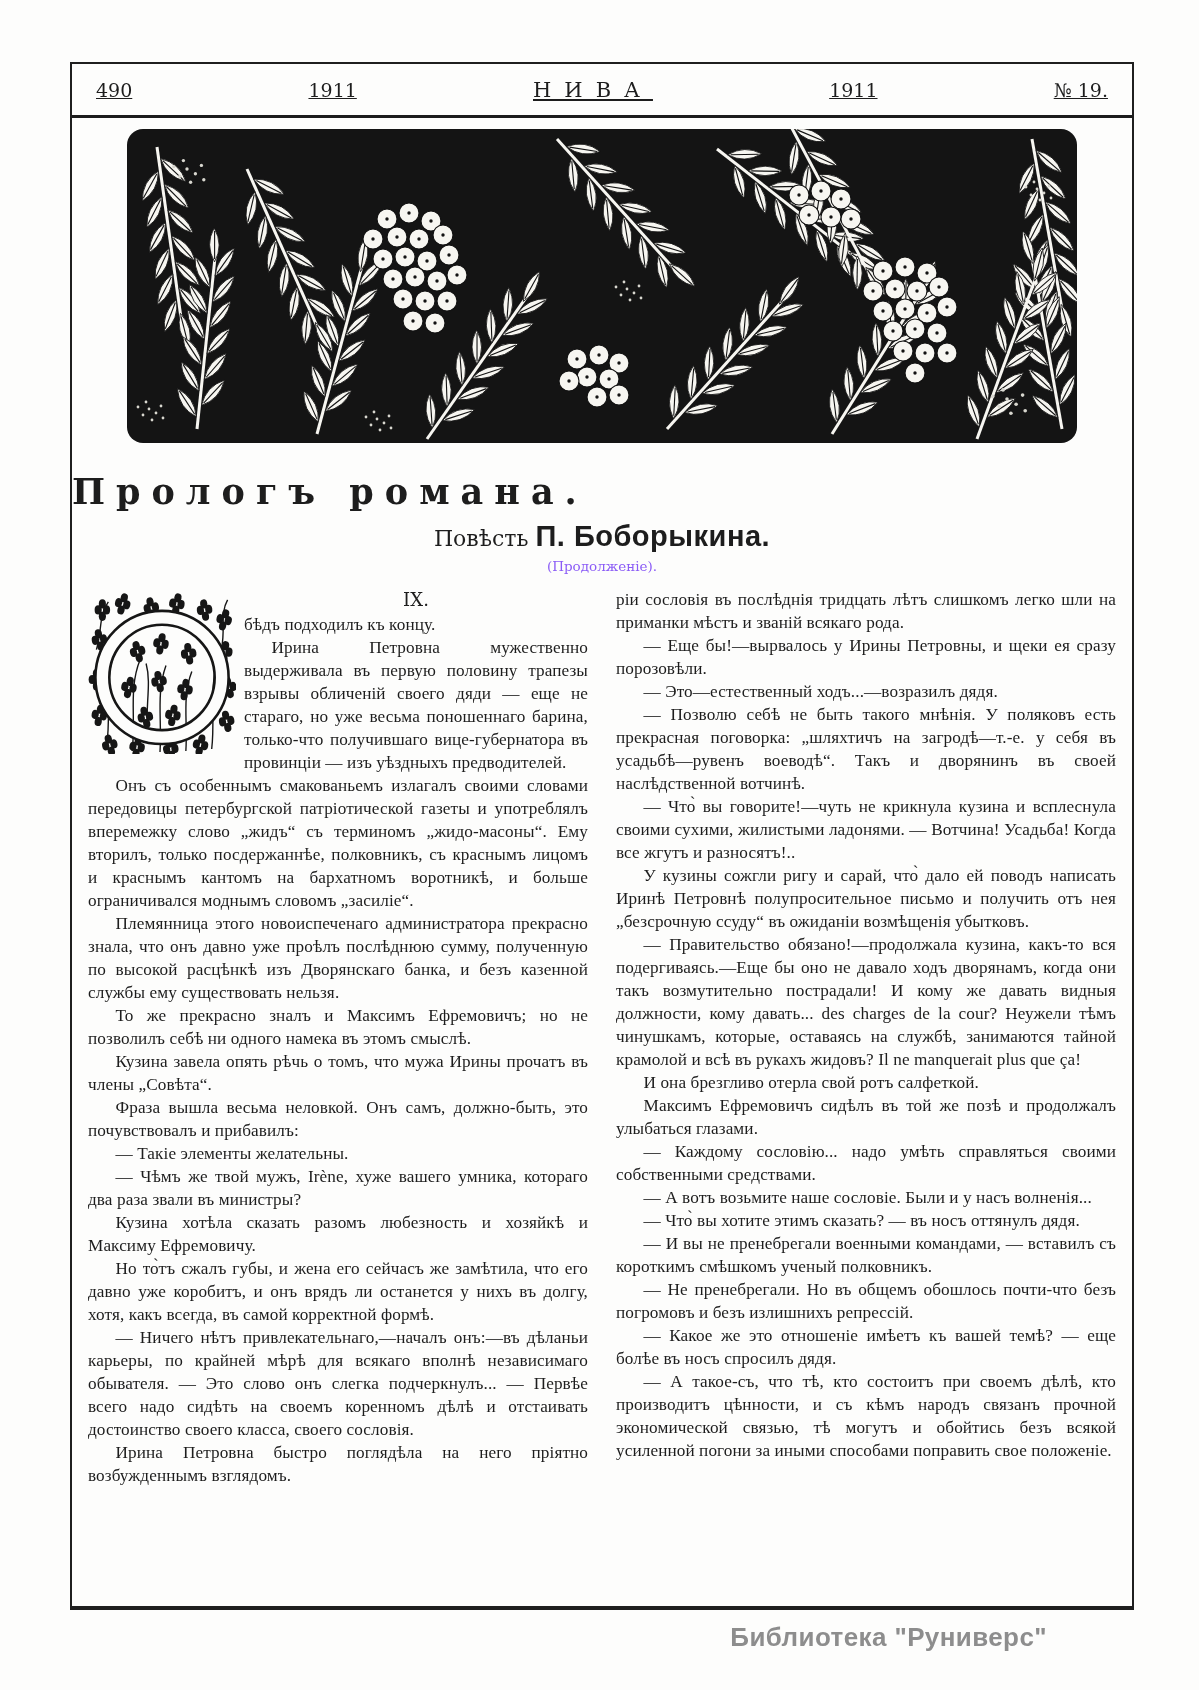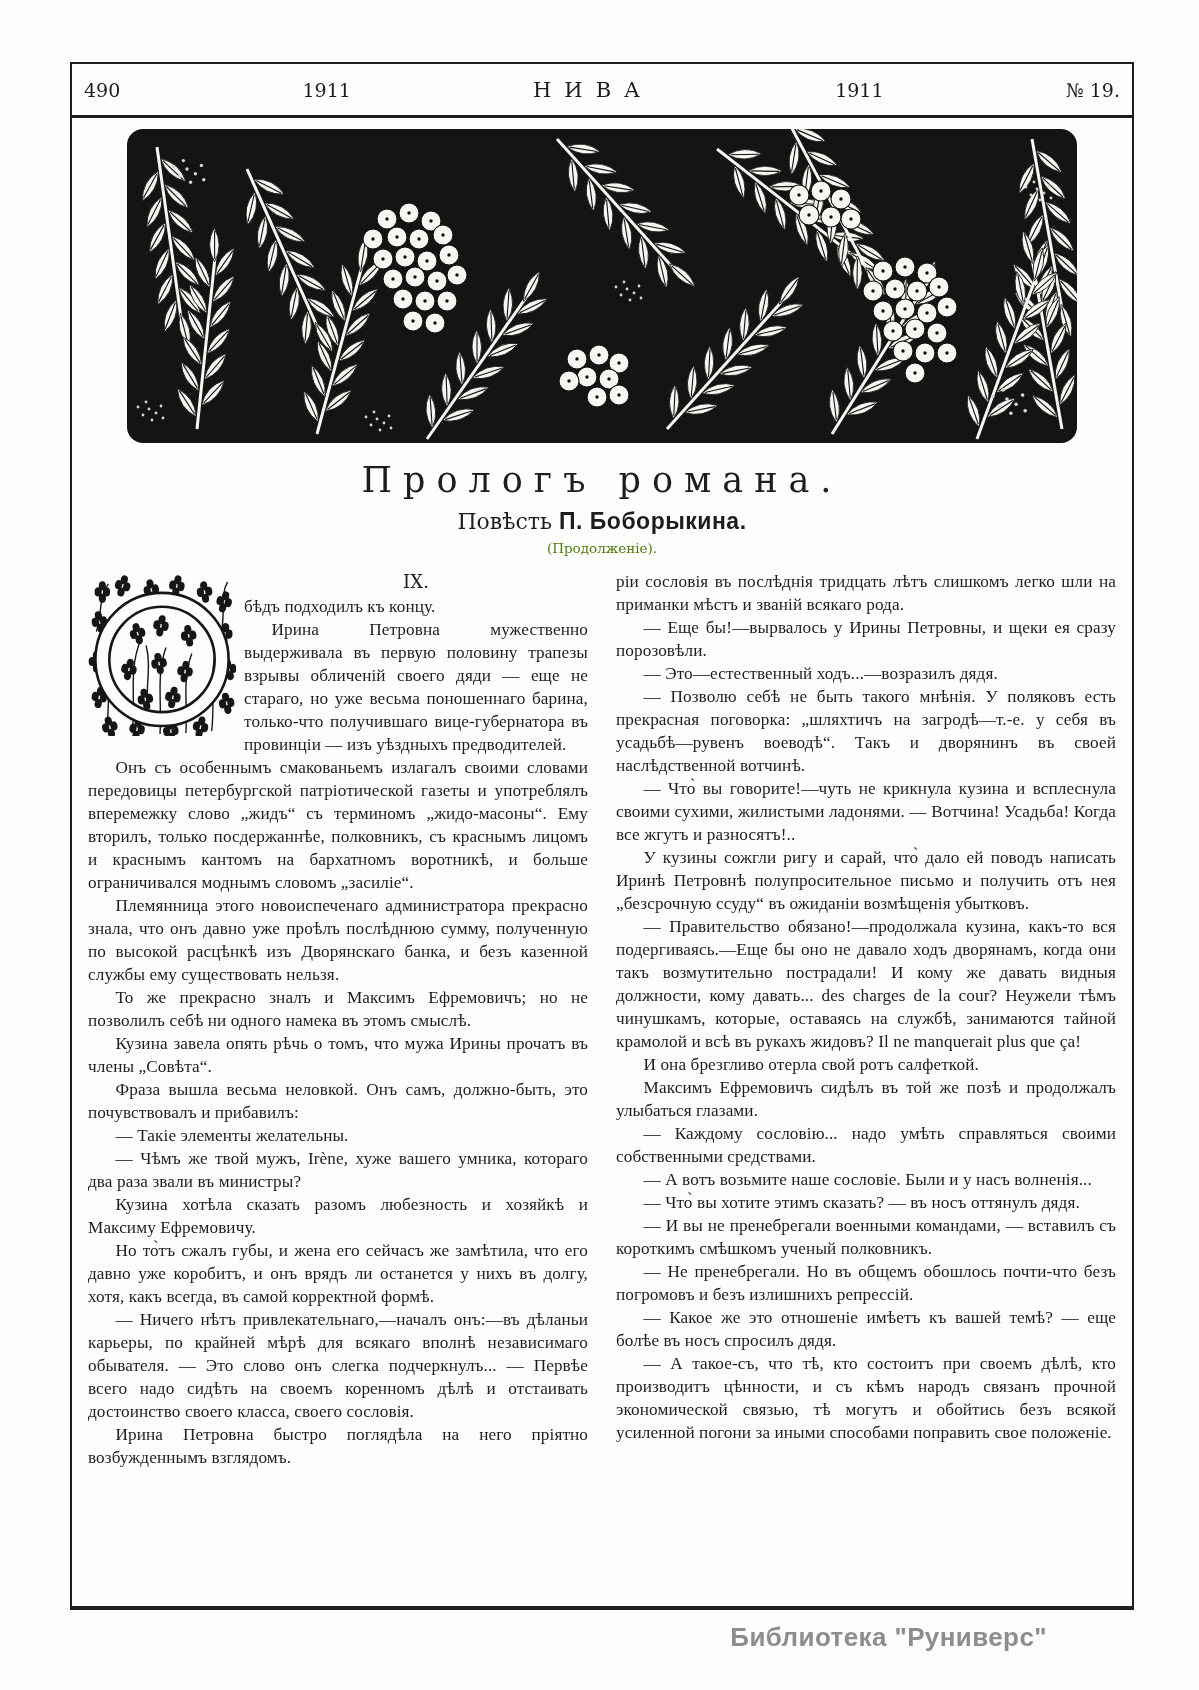"490" .pg-header { padding: 0 12px -> 0 24px; text-decoration: none -> underline }
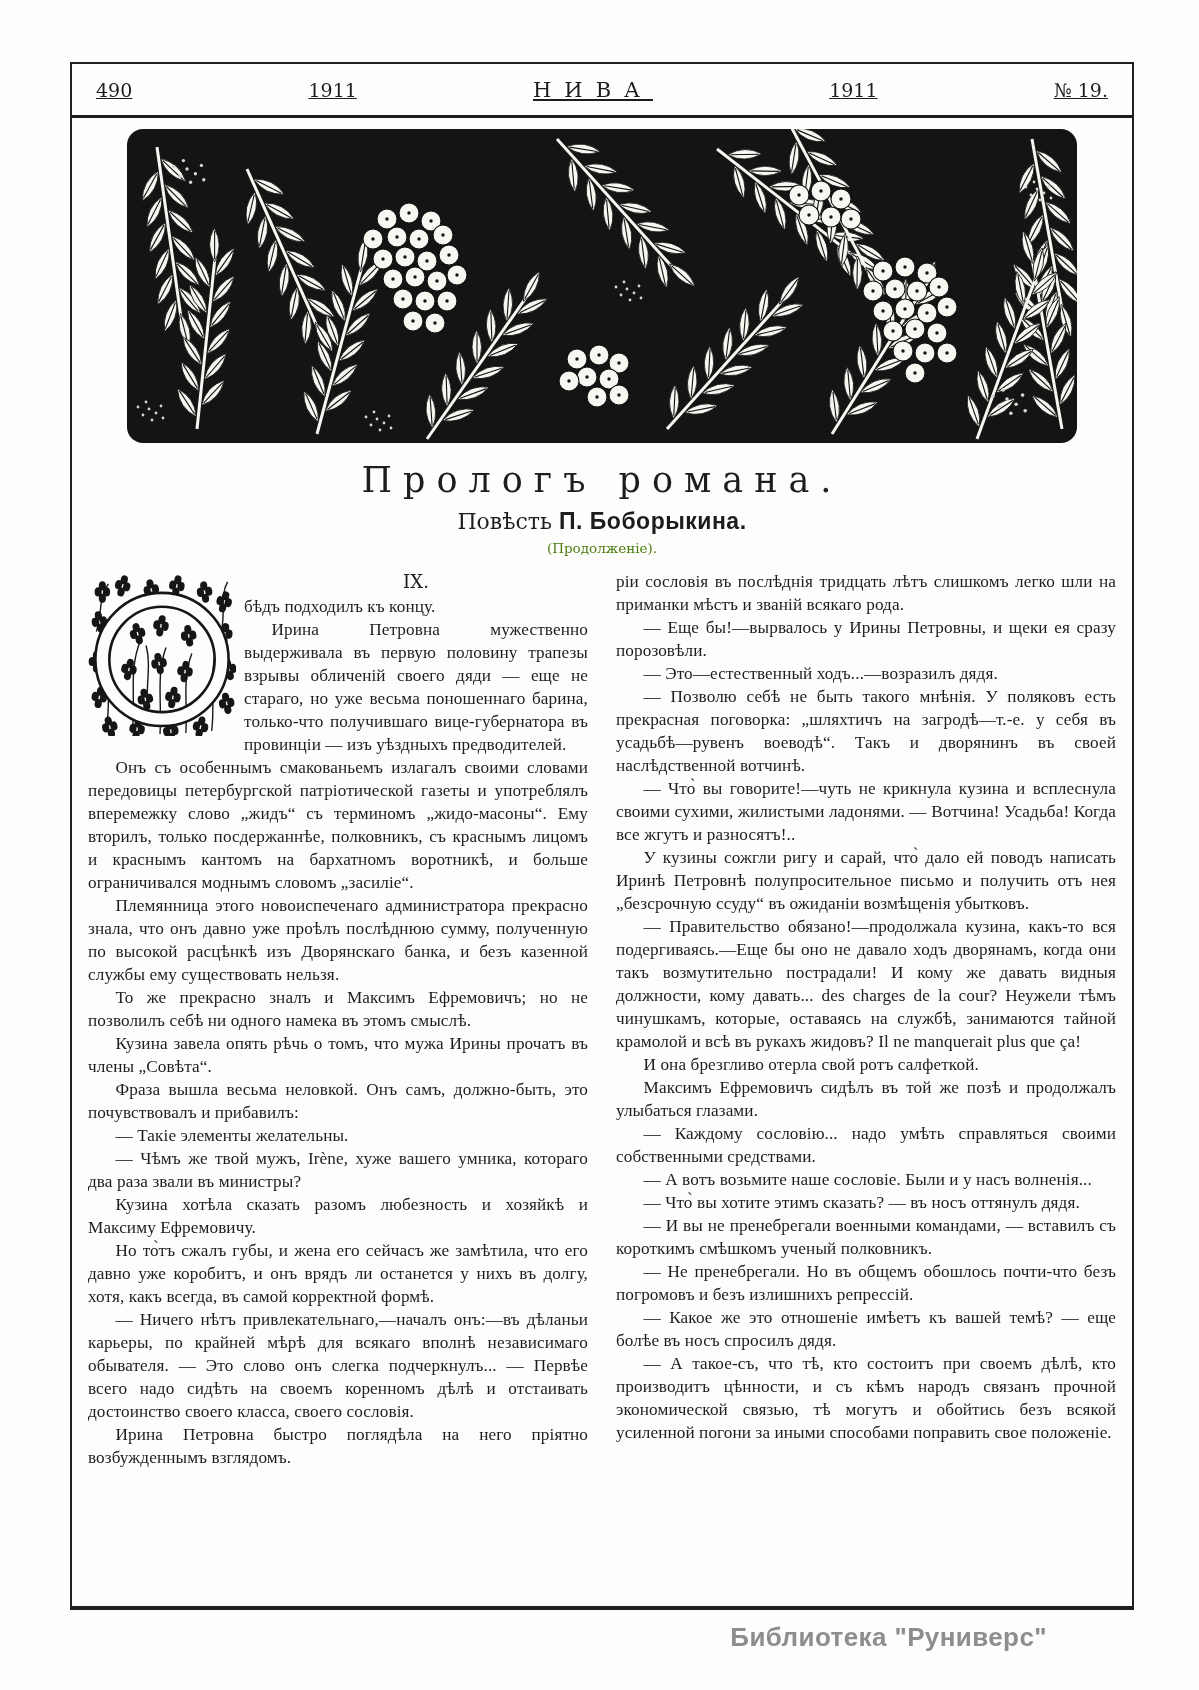"Прологъ романа." .title { font-weight: 400 -> 700; margin-top: 17px -> 28px; text-align: center -> none }
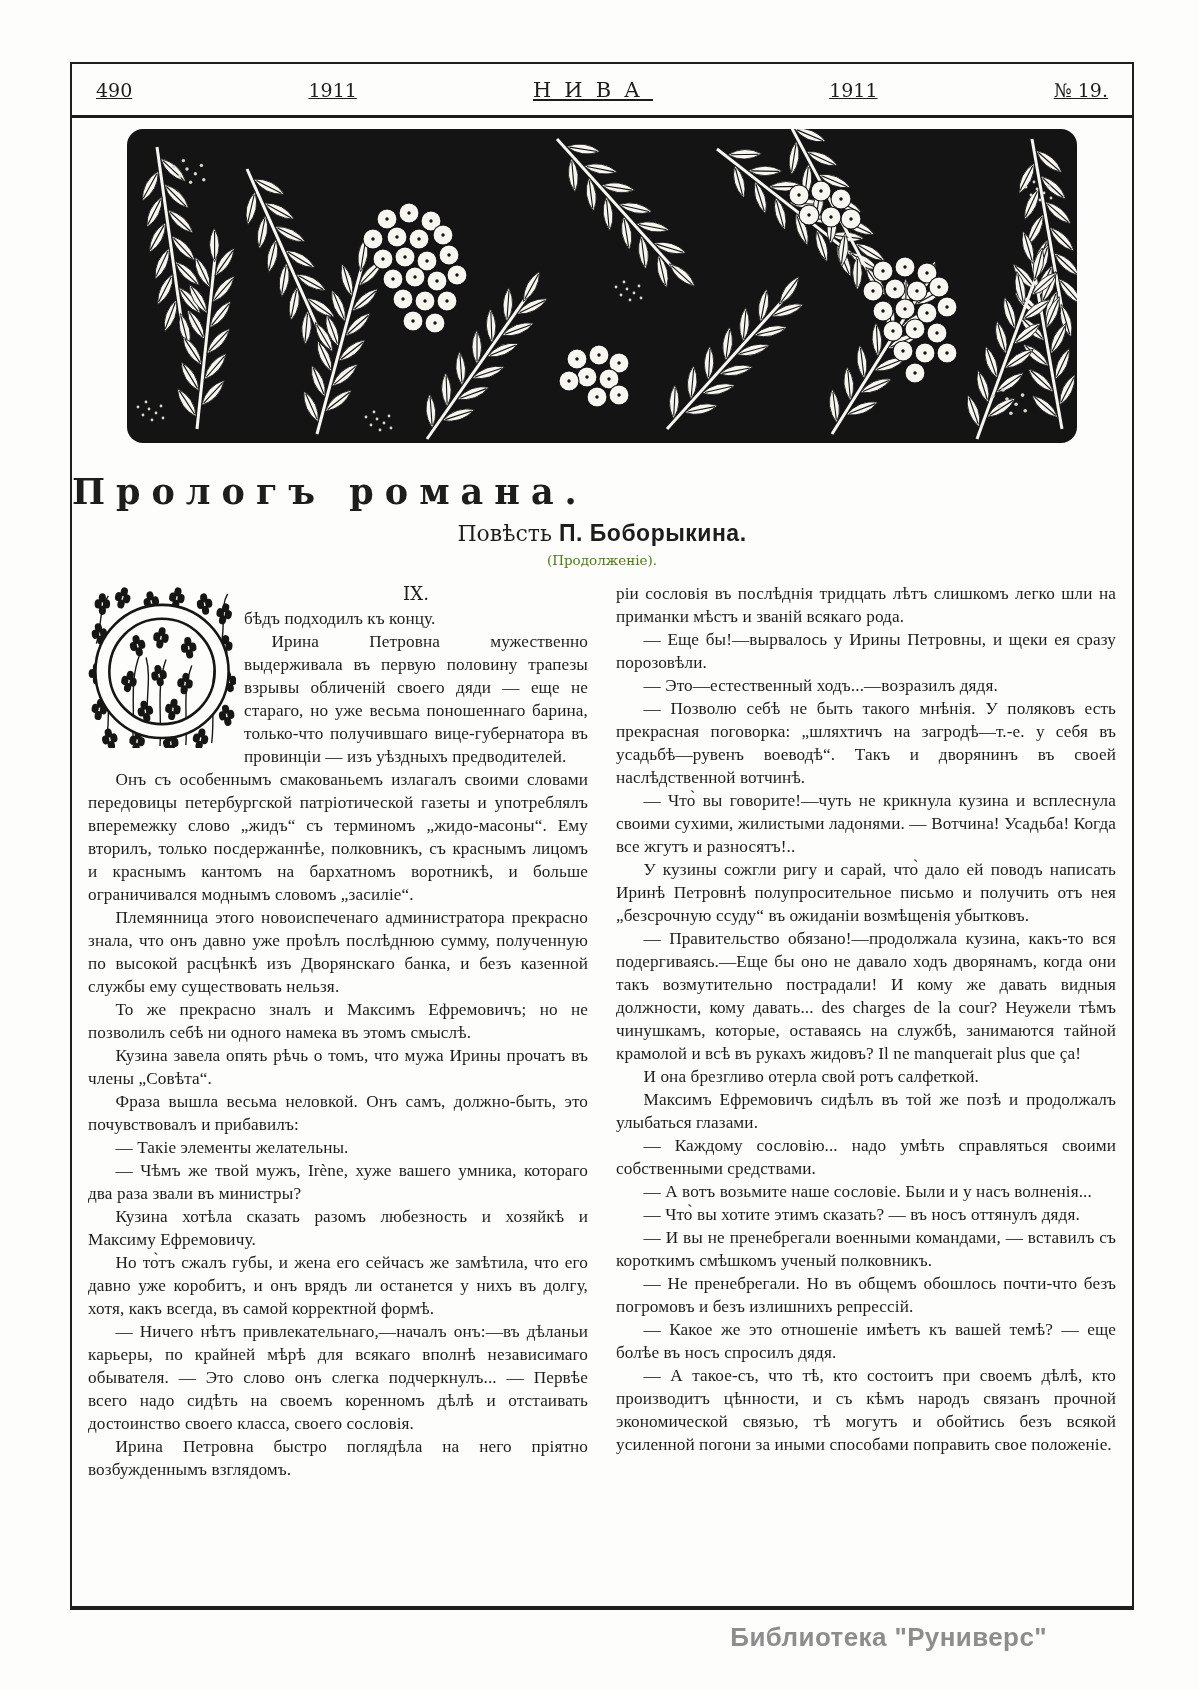"П. Боборыкина." .subtitle .author { font-size: 23px -> 29px }
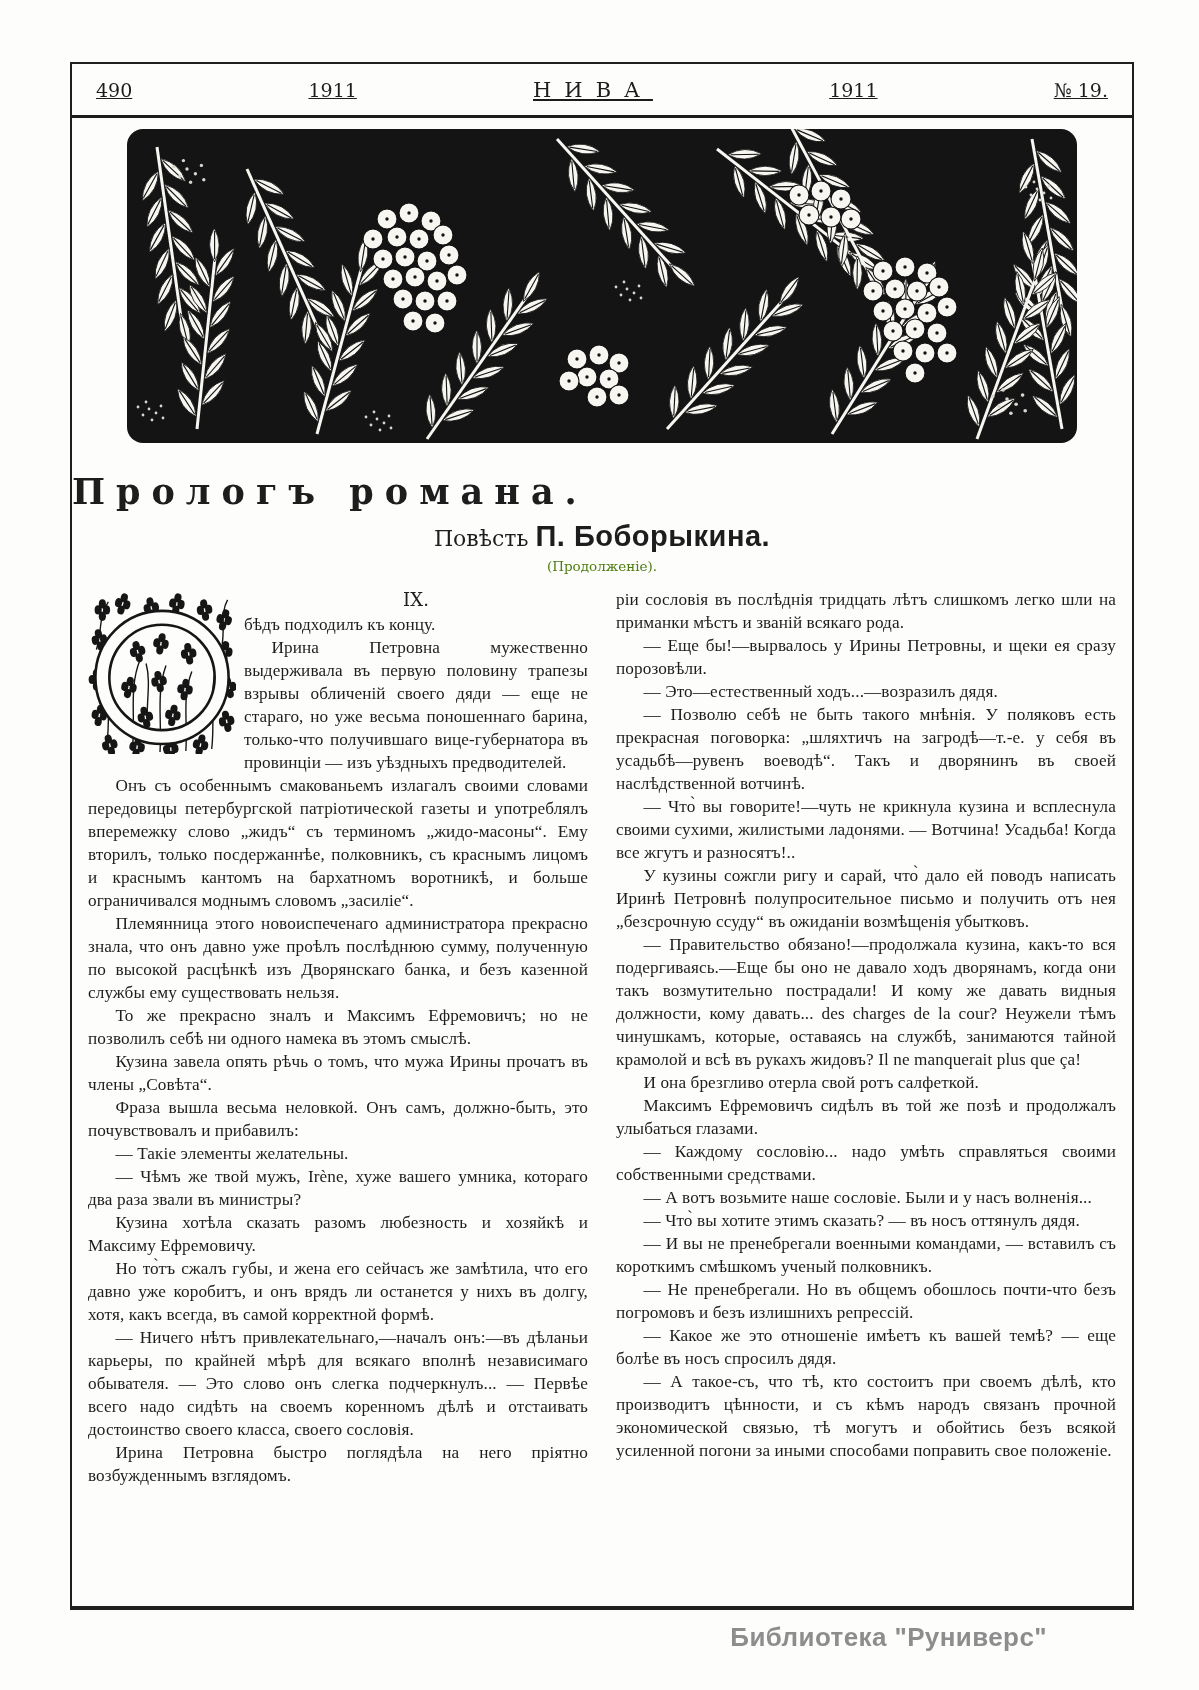"(Продолженіе)." .continuation { color: #4d7c0f -> #8b5cf6 }
